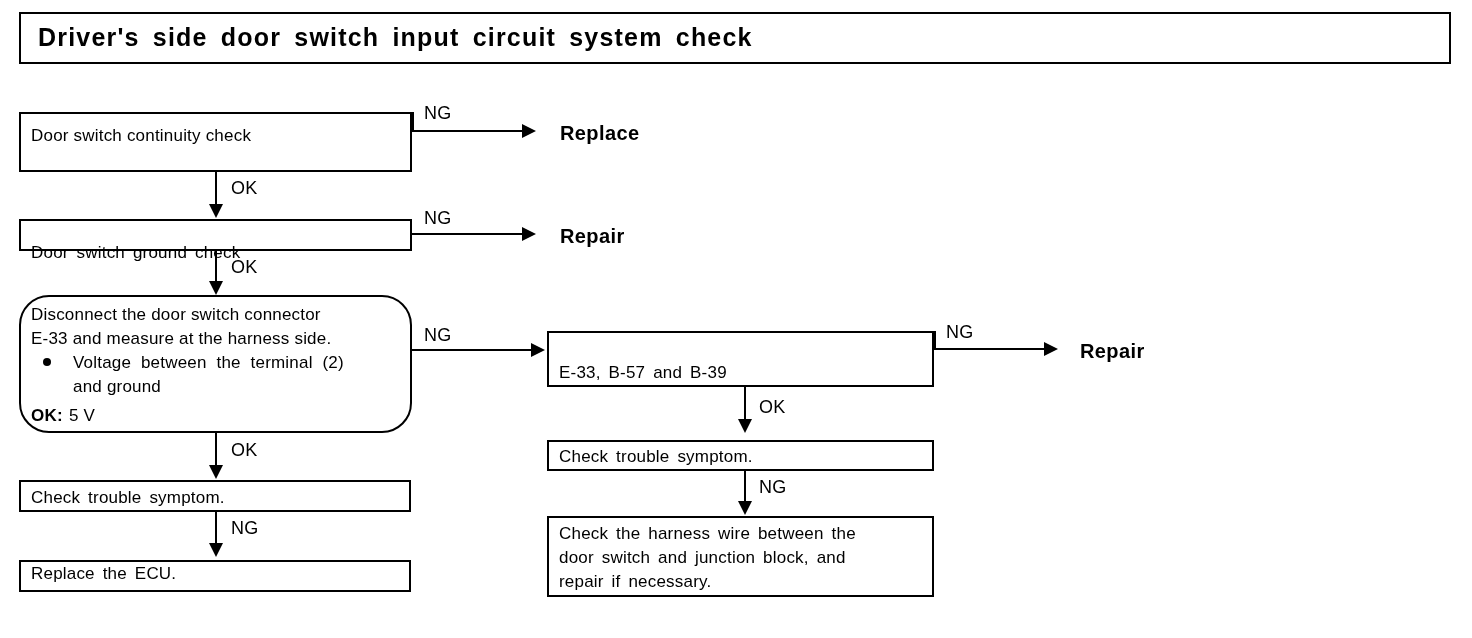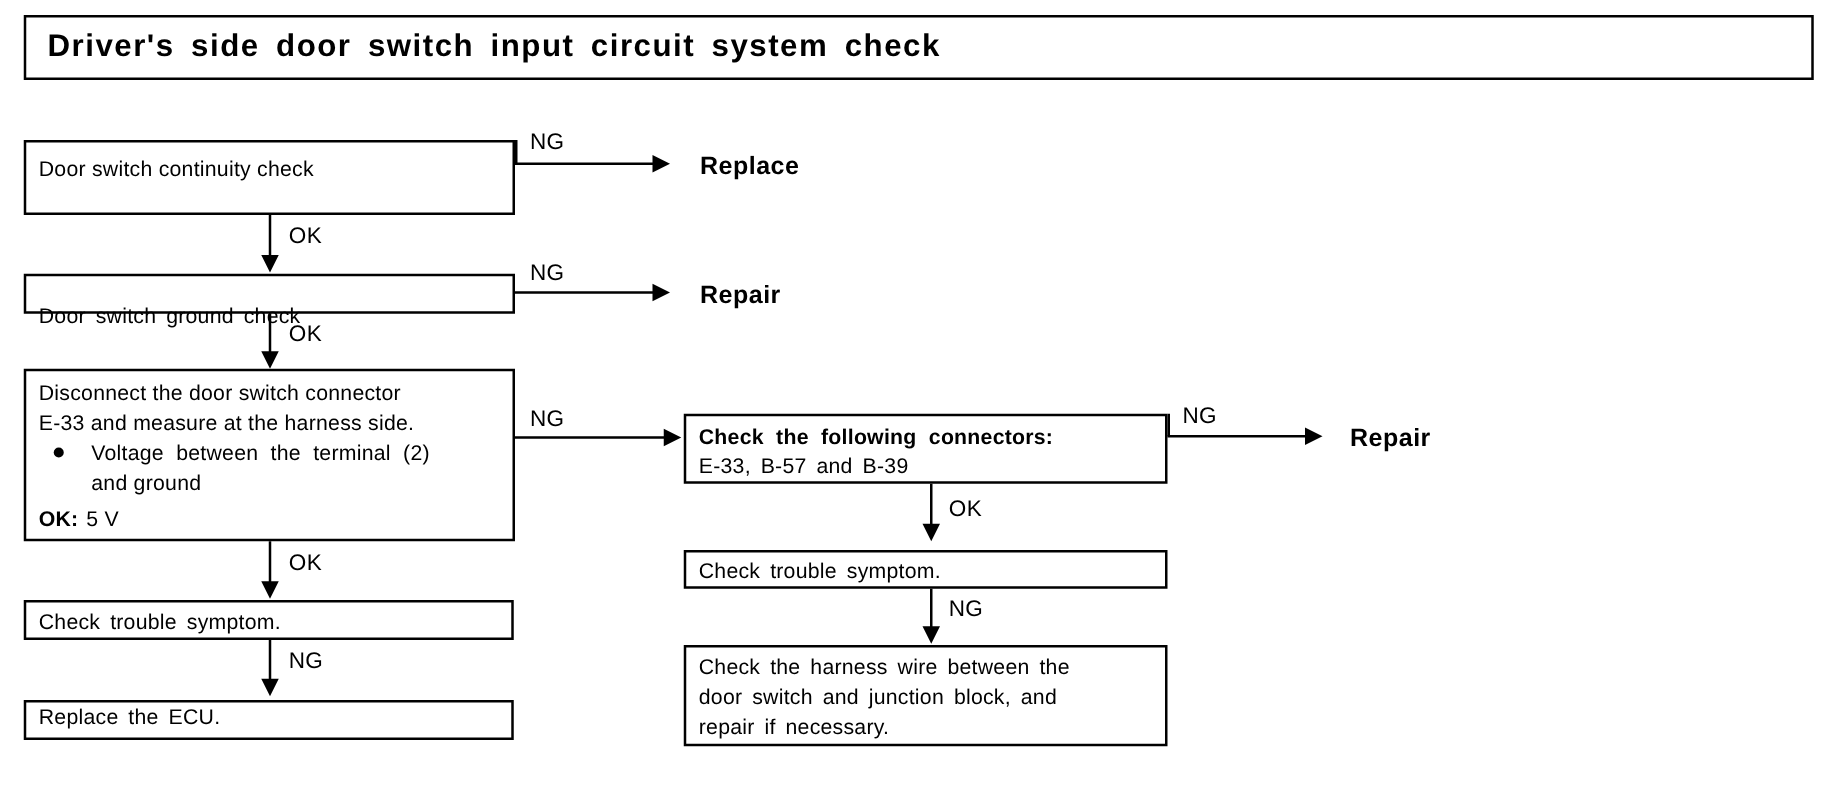"Disconnect the door switch connector" div.box { border-radius: none -> 30px }
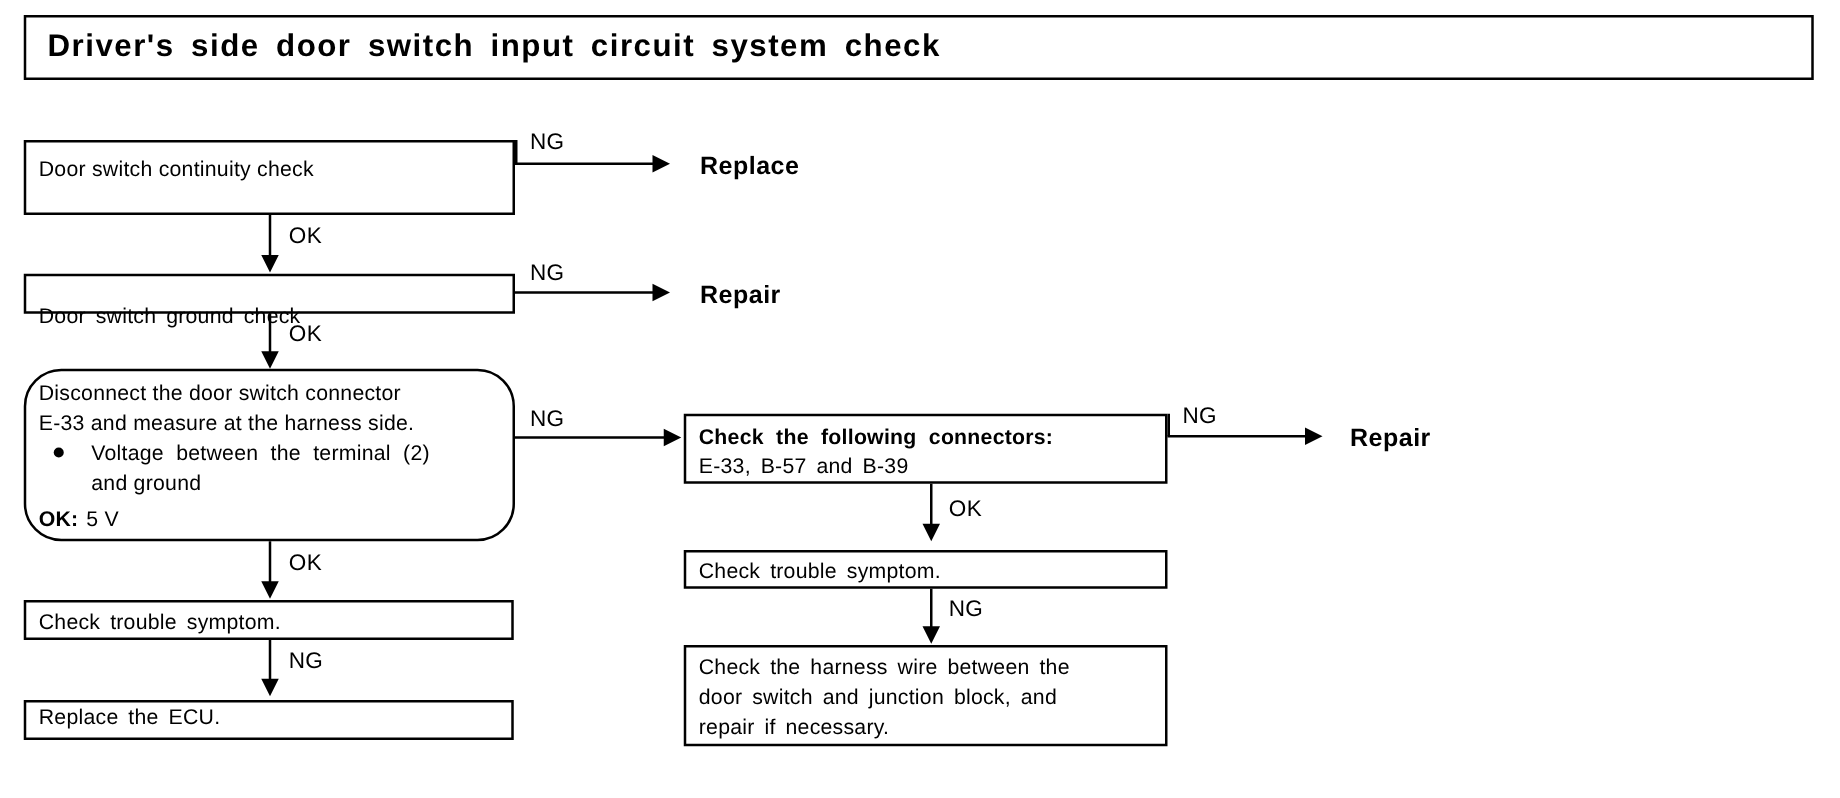"Check the following connectors:" div.txt { html: <div>Check the following connectors:</div> -> none }
